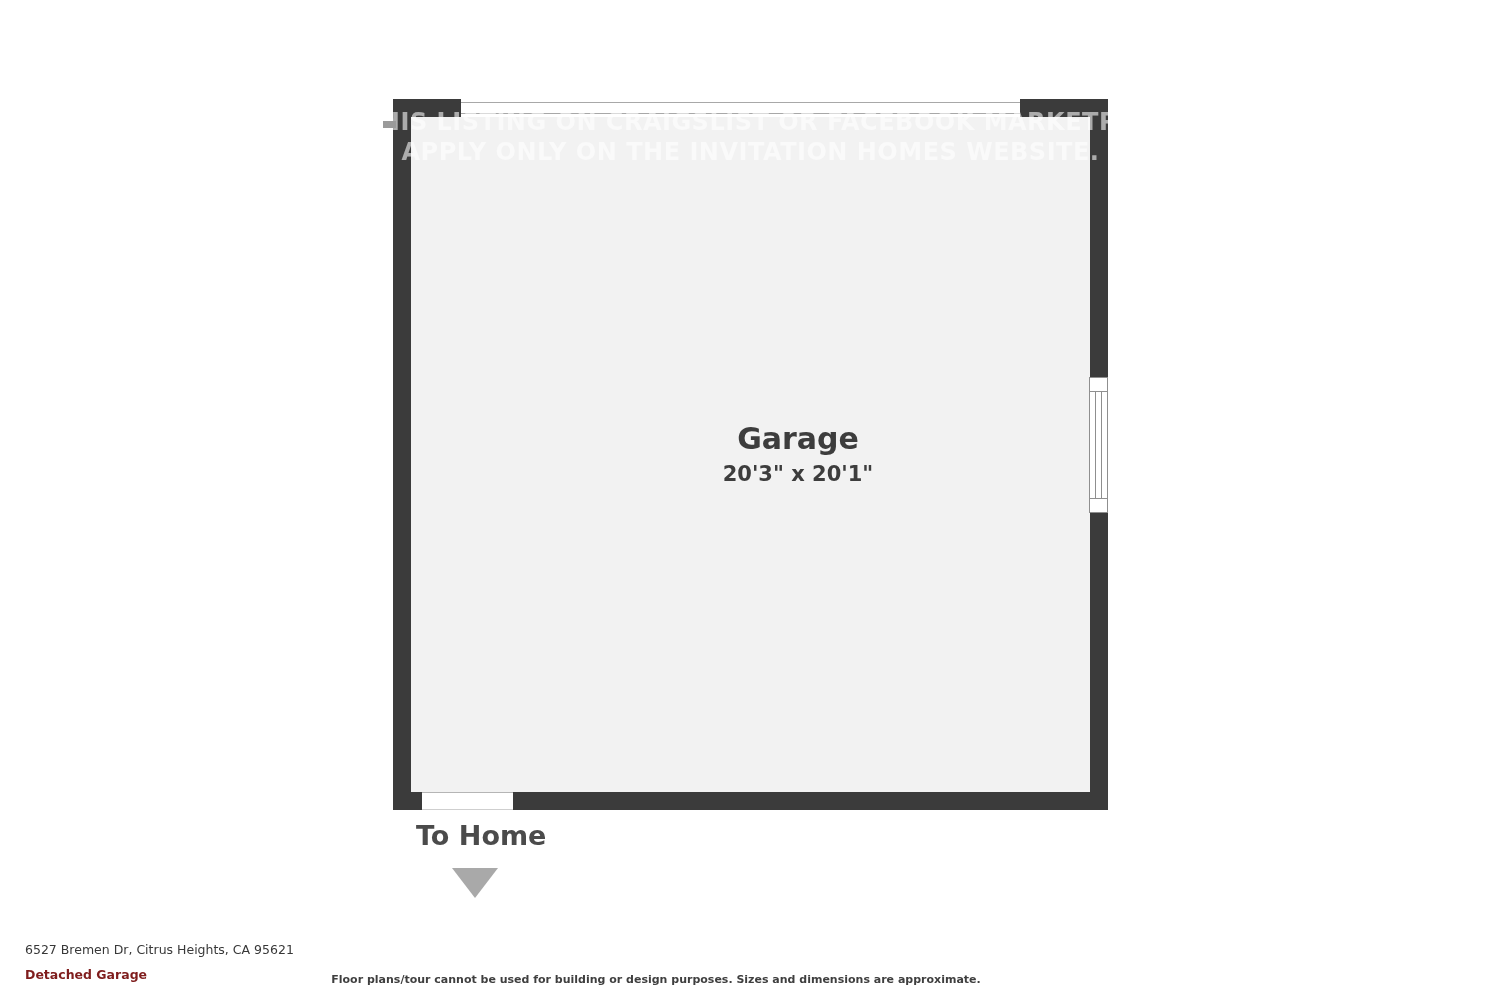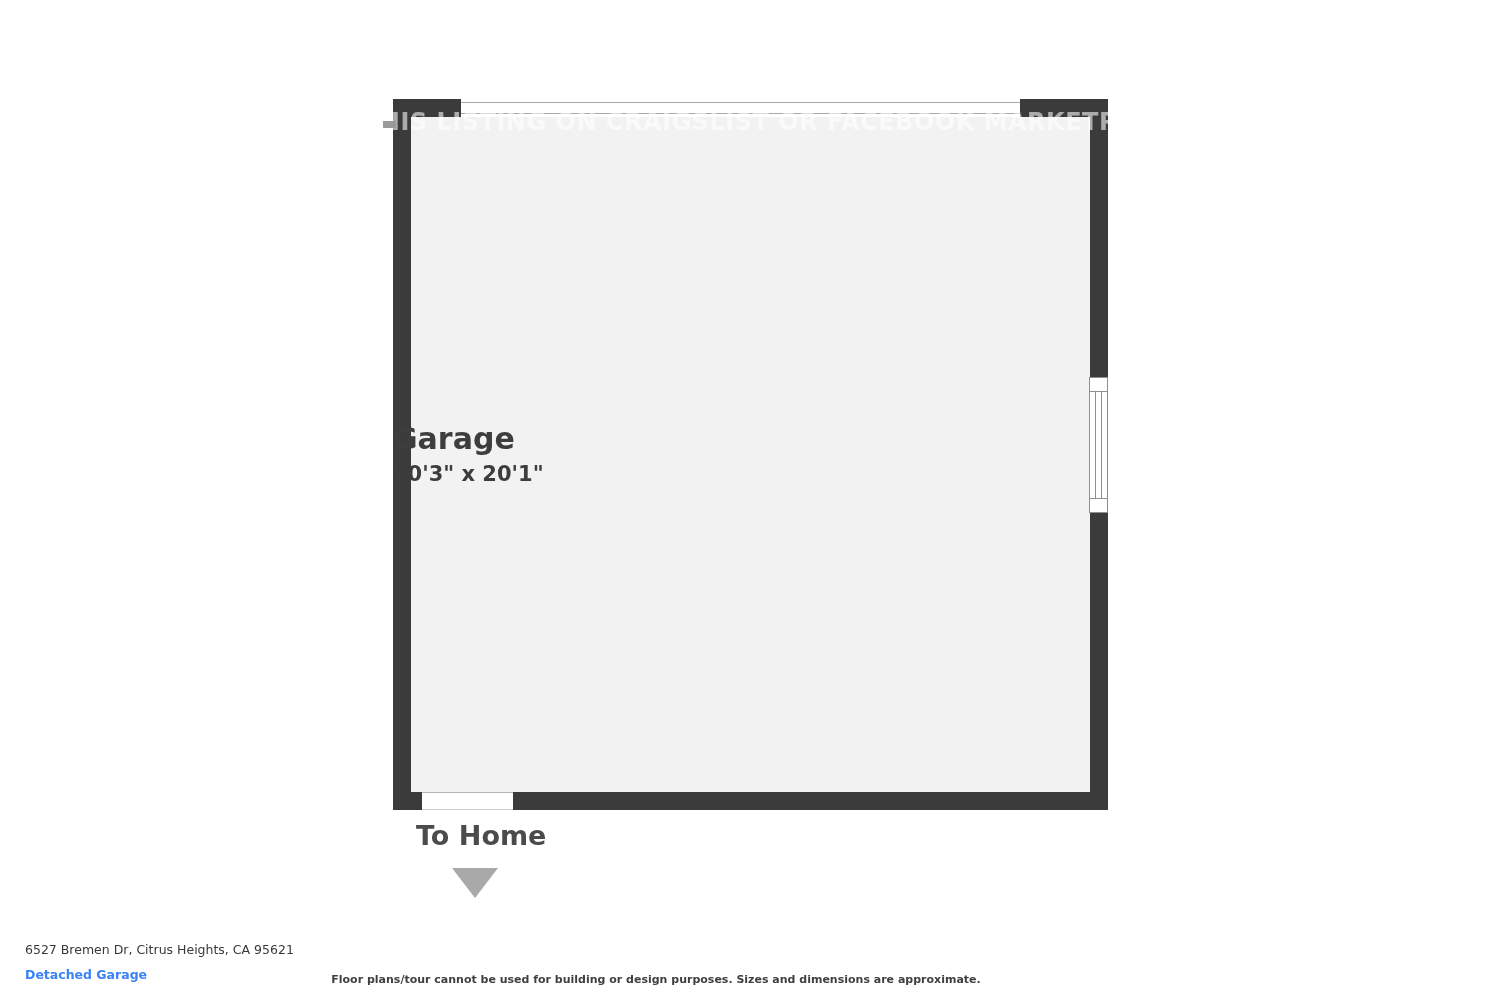"APPLY ONLY ON THE INVITATION" div { html: none -> <div>APPLY ONLY ON THE INVITATION HOMES WEBSITE.</div> }
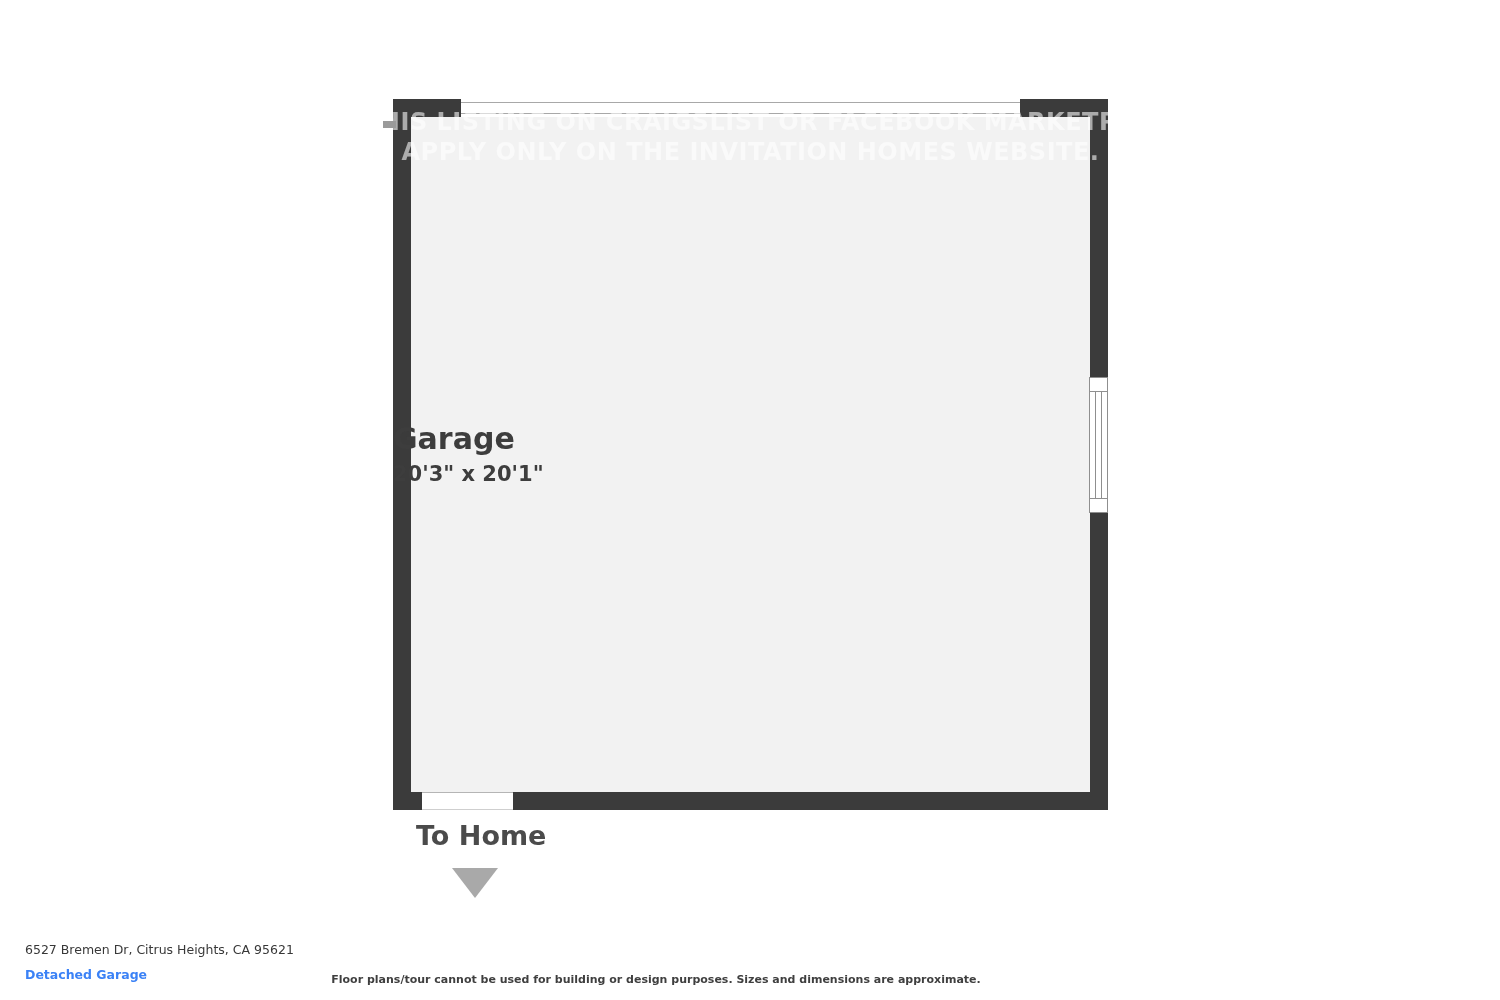"Garage" .room-label { text-align: none -> center }
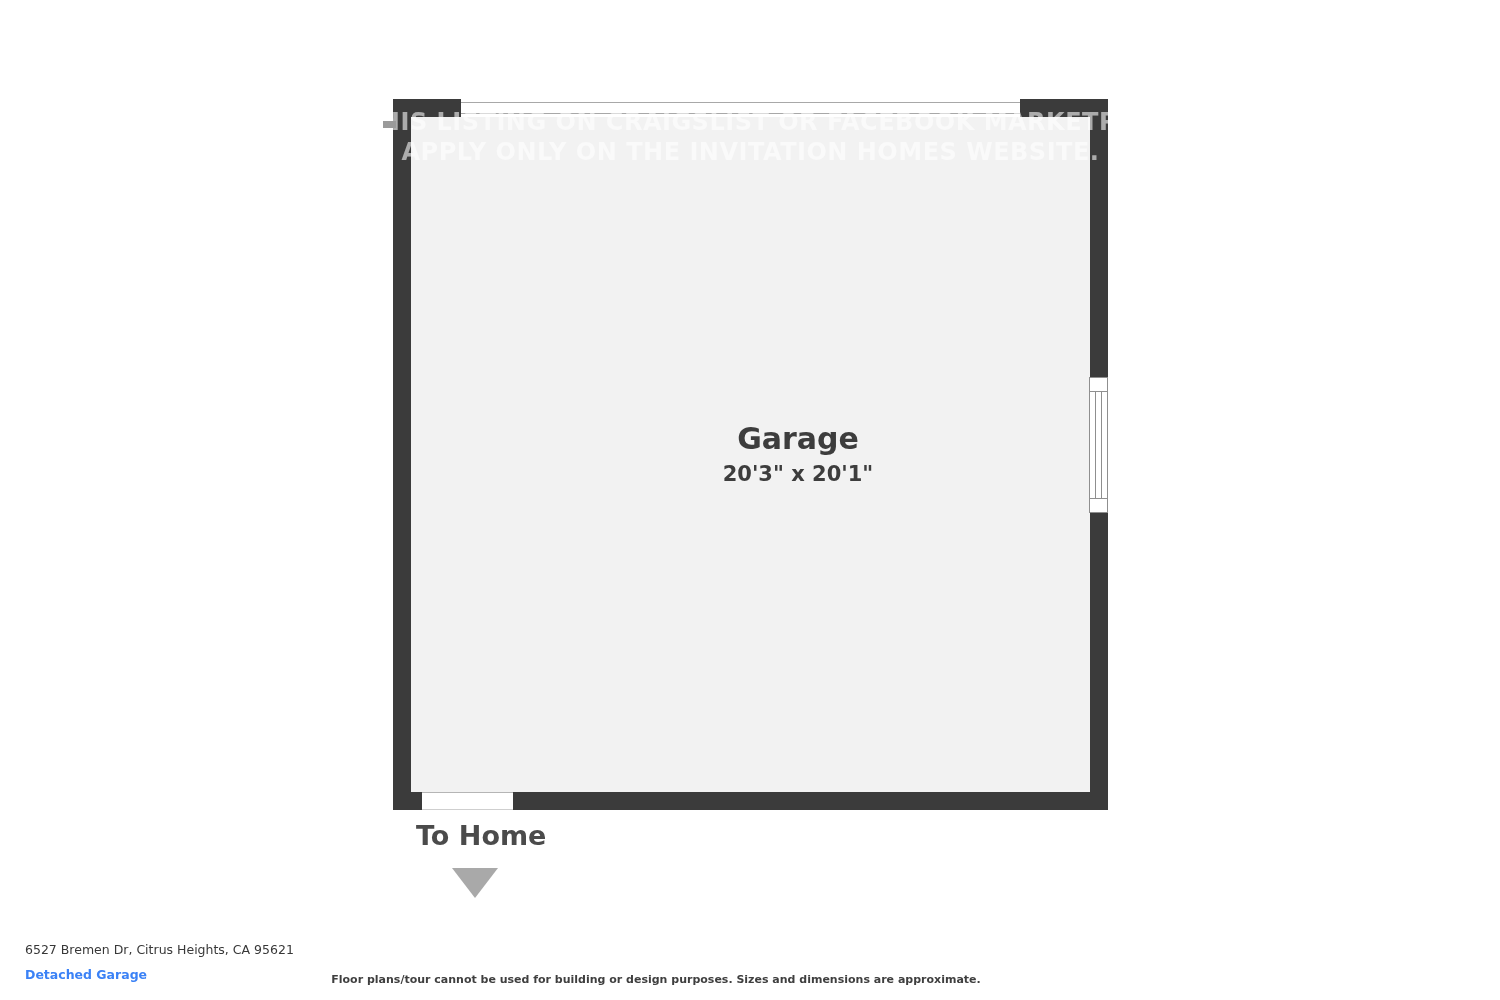"Detached Garage" .plan-title { color: #3b82f6 -> #7f1d1d }
